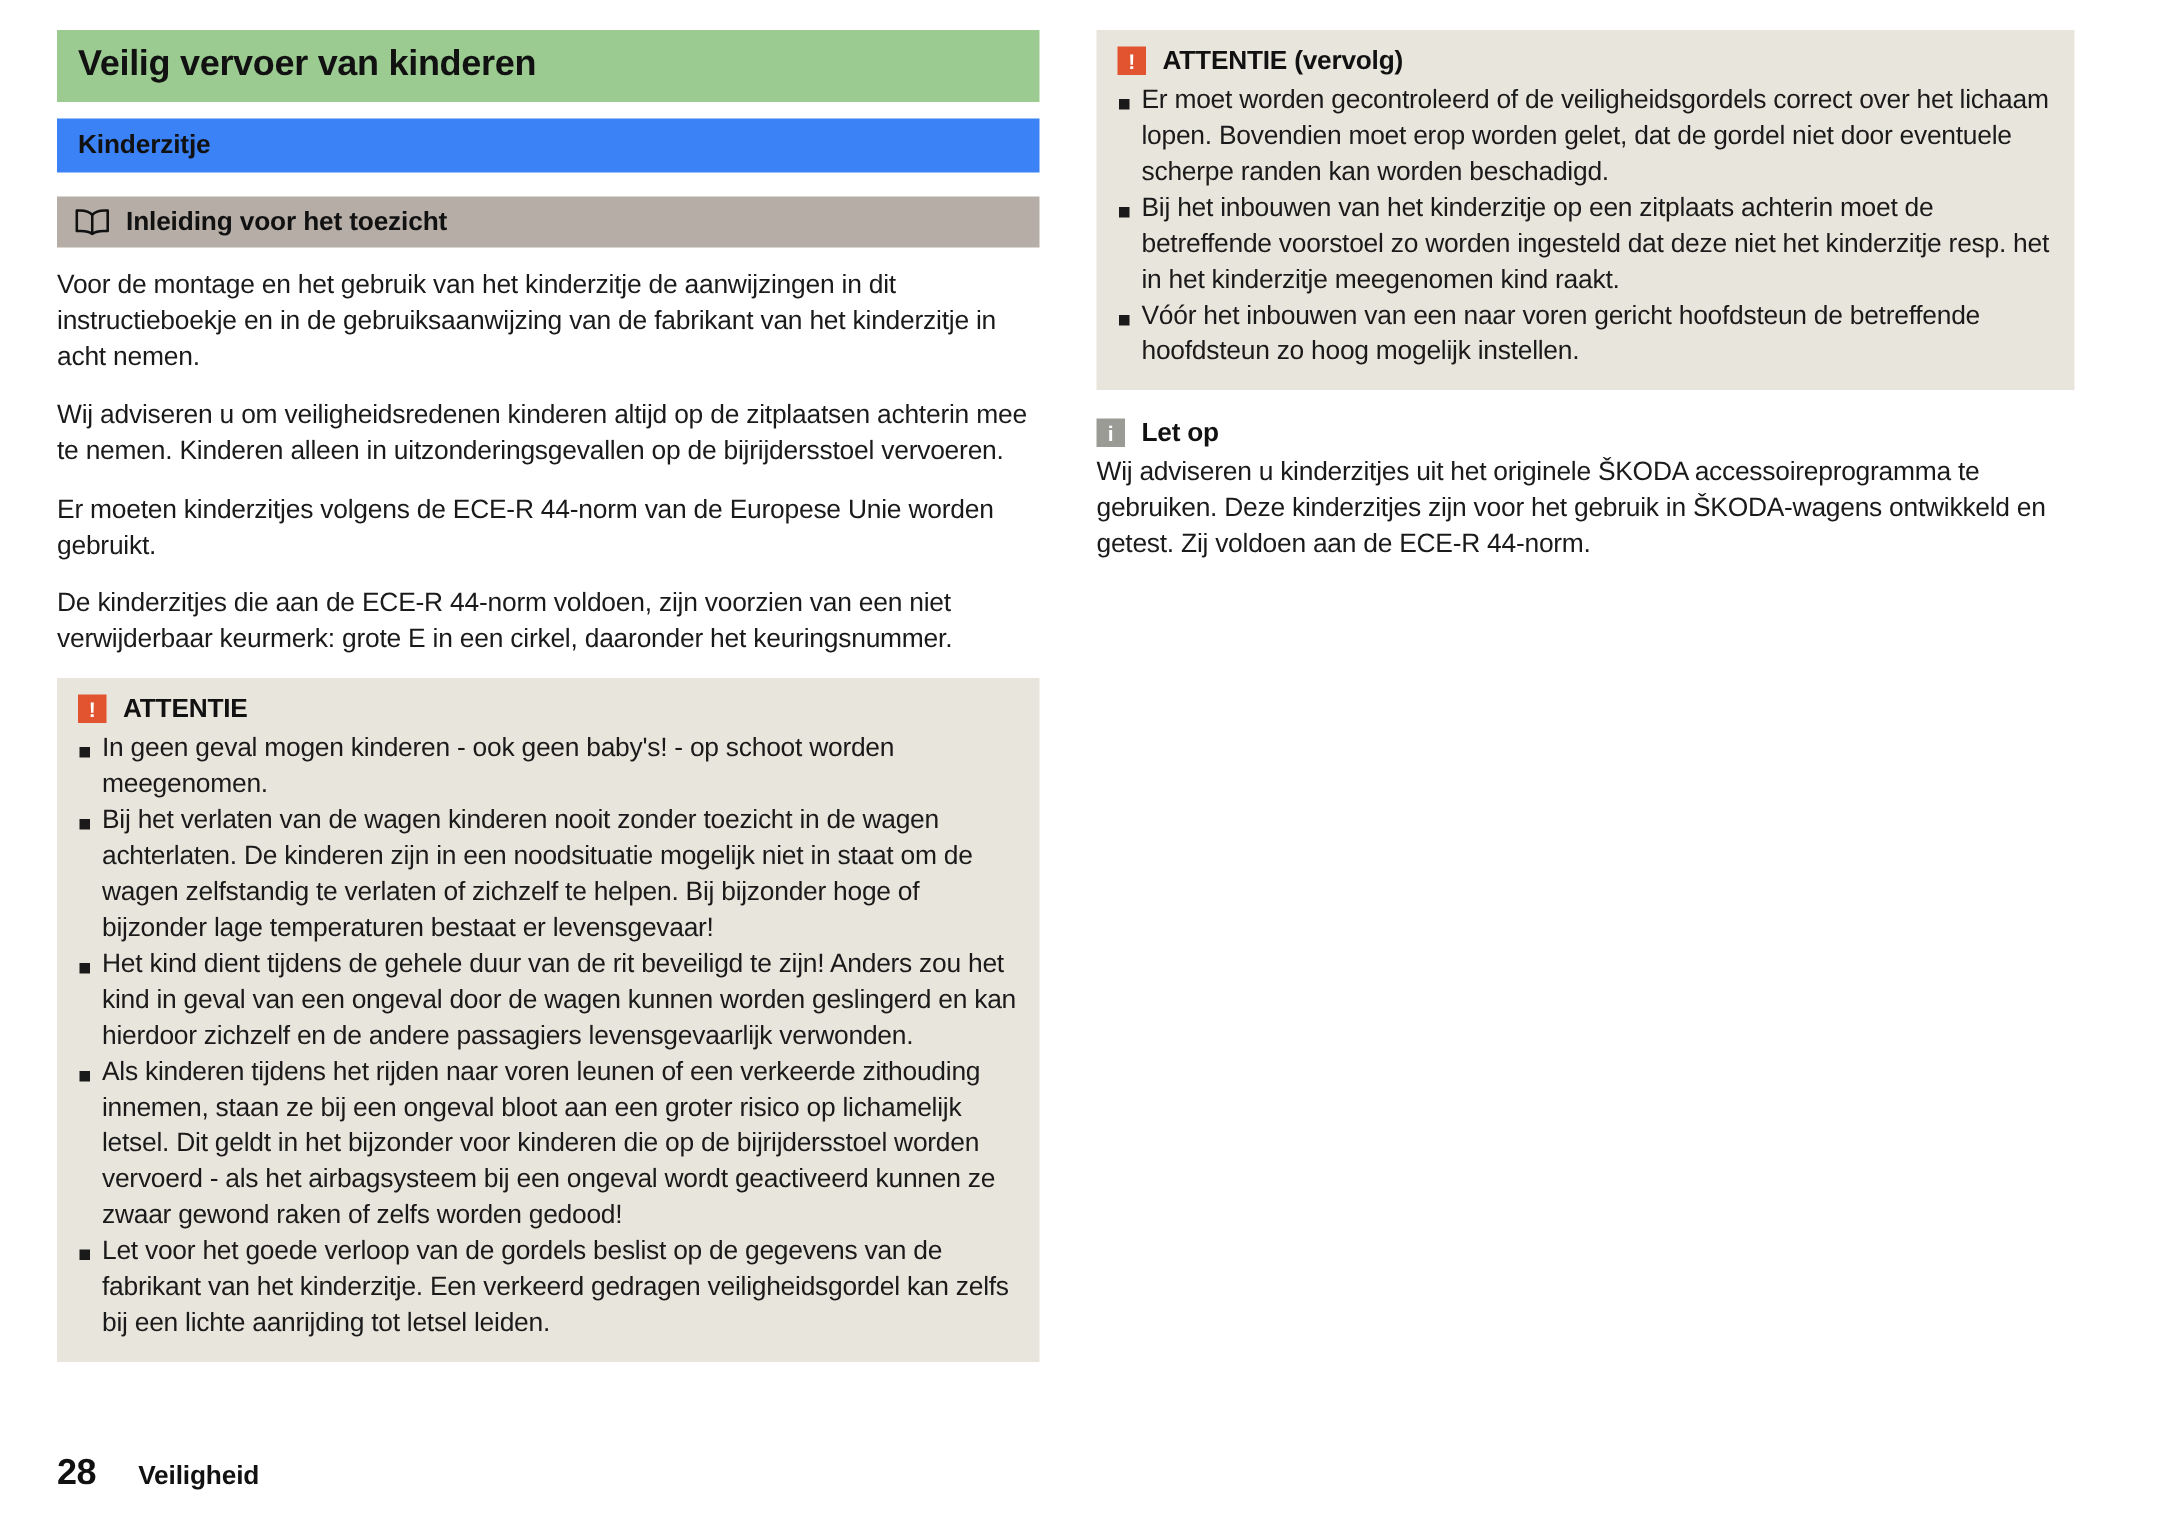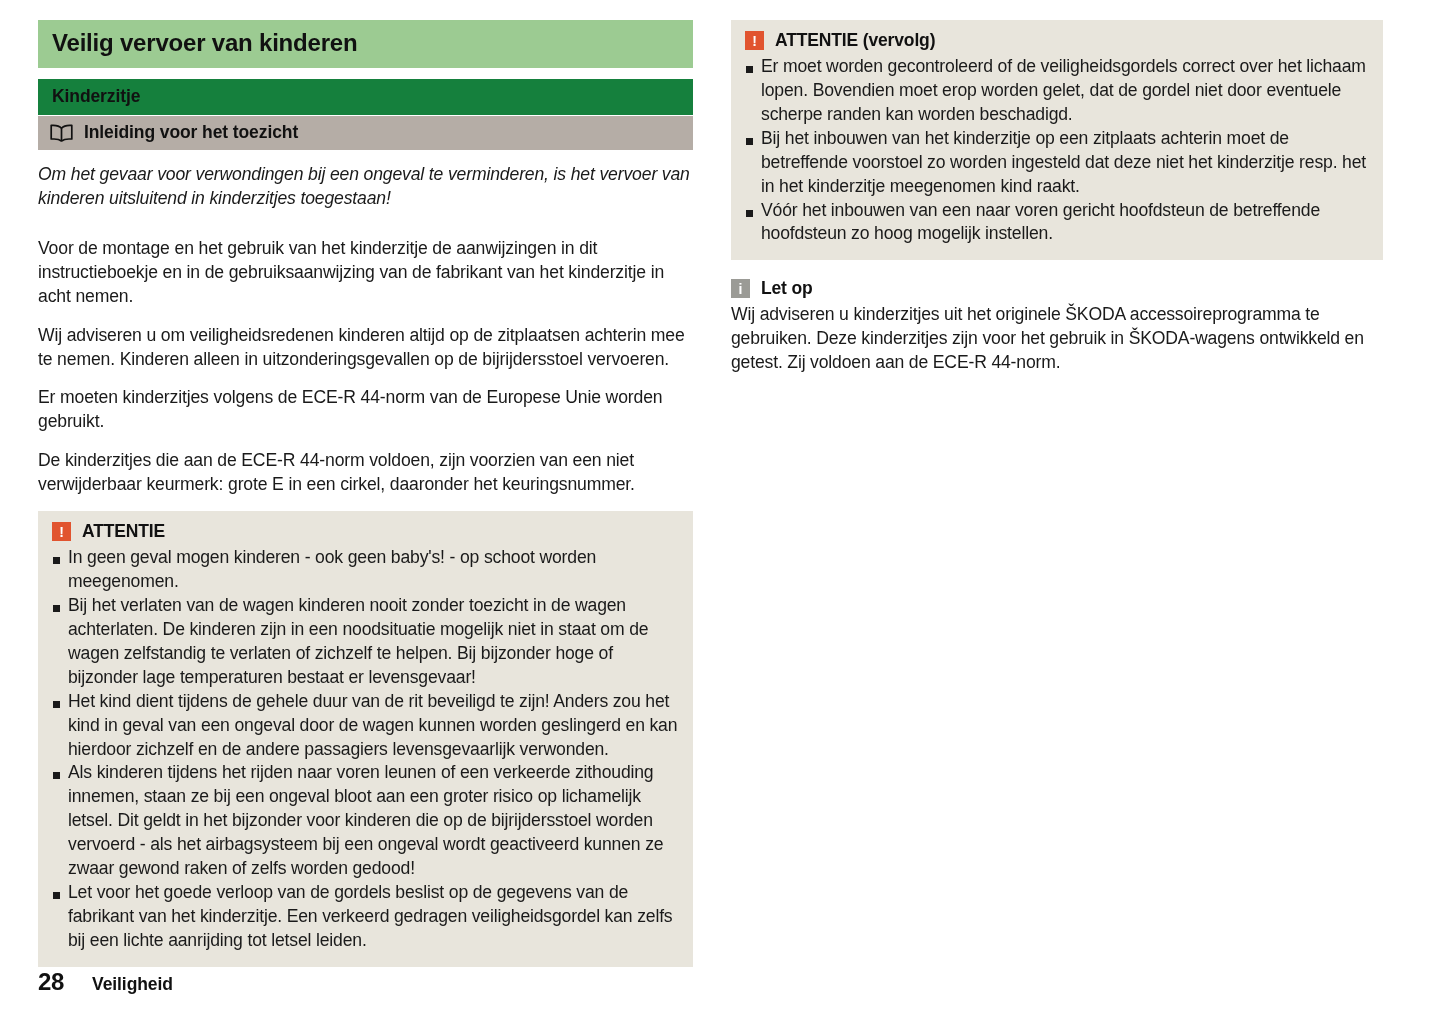"Kinderzitje" .section-bar { background: #15803d -> #3b82f6; margin-bottom: 1px -> 16px }
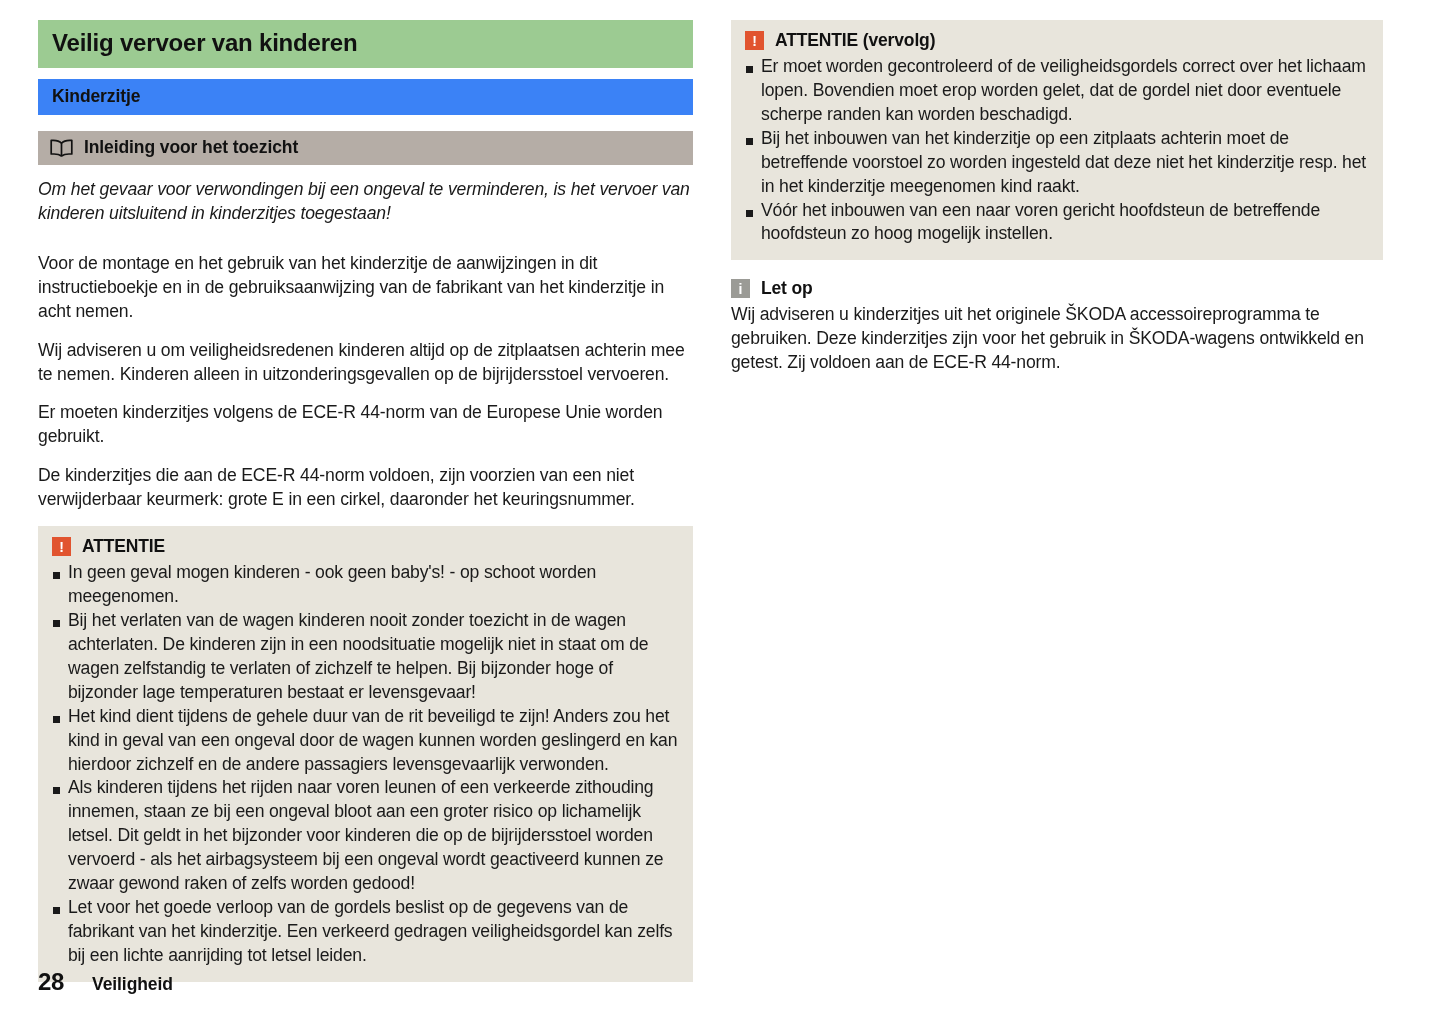"Om het gevaar voor verwondingen" p.body { html: <p>Om het gevaar voor verwondingen bij een ongeval te verminderen, is het vervoer van kinderen uitsluitend in kinderzitjes toegestaan!</p> -> none }
